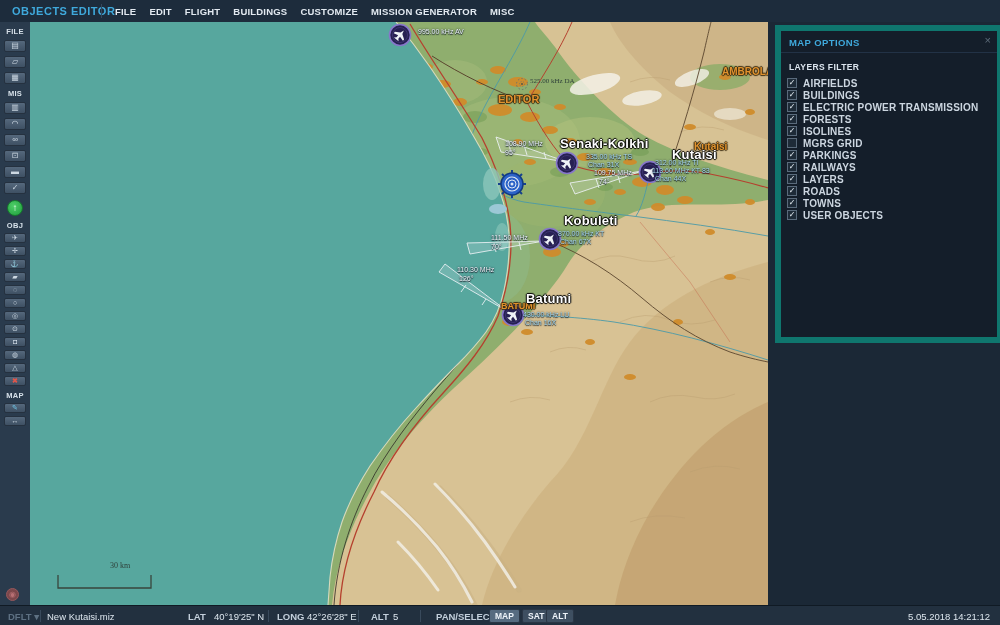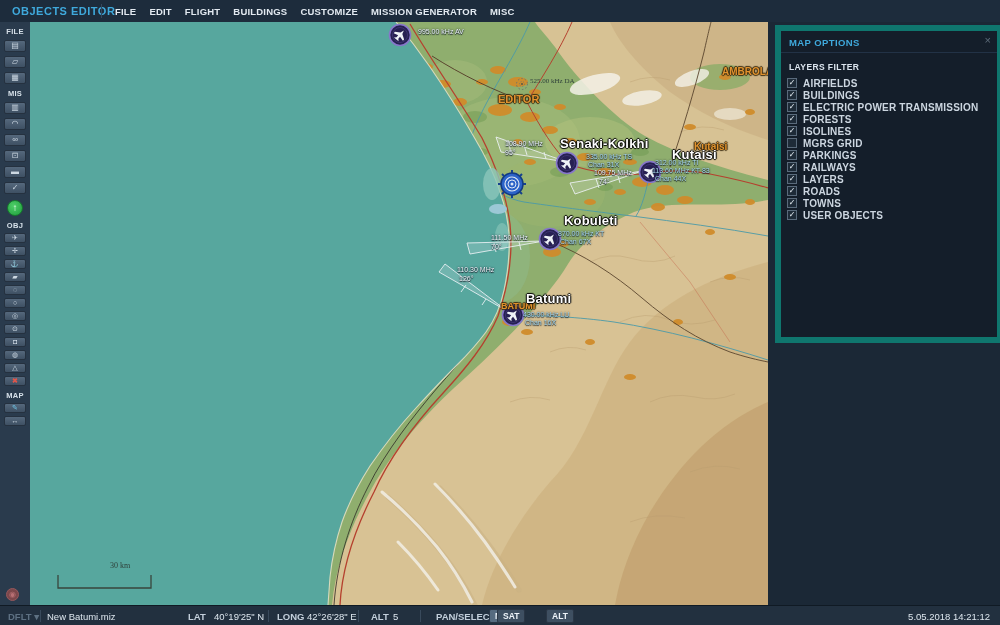"New Batumi.miz" span.sl { text: Batumi.miz -> Kutaisi.miz }
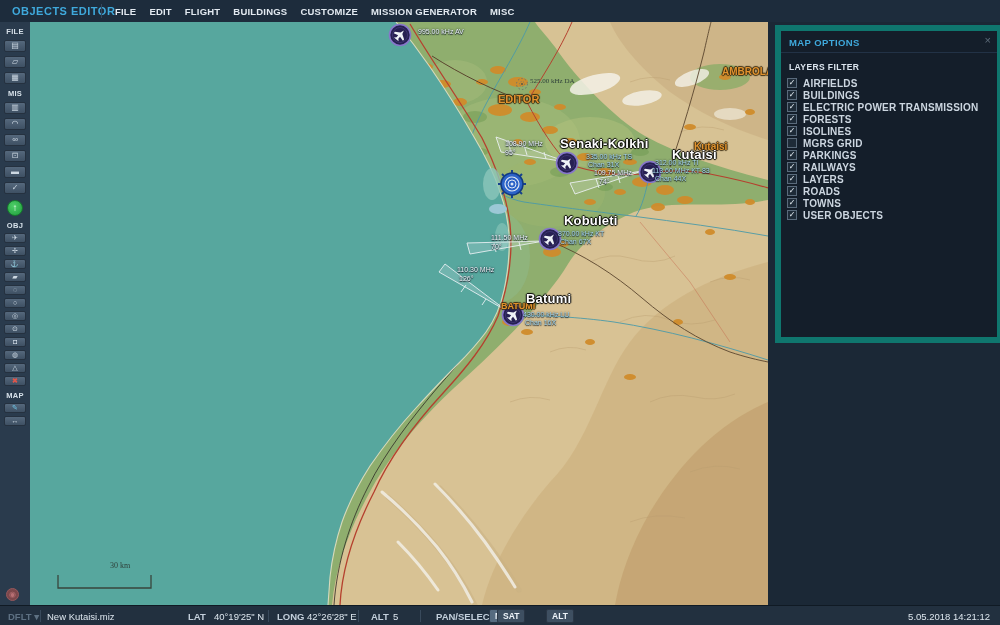"SAT" button.sbtn { left: 497px -> 522px }
